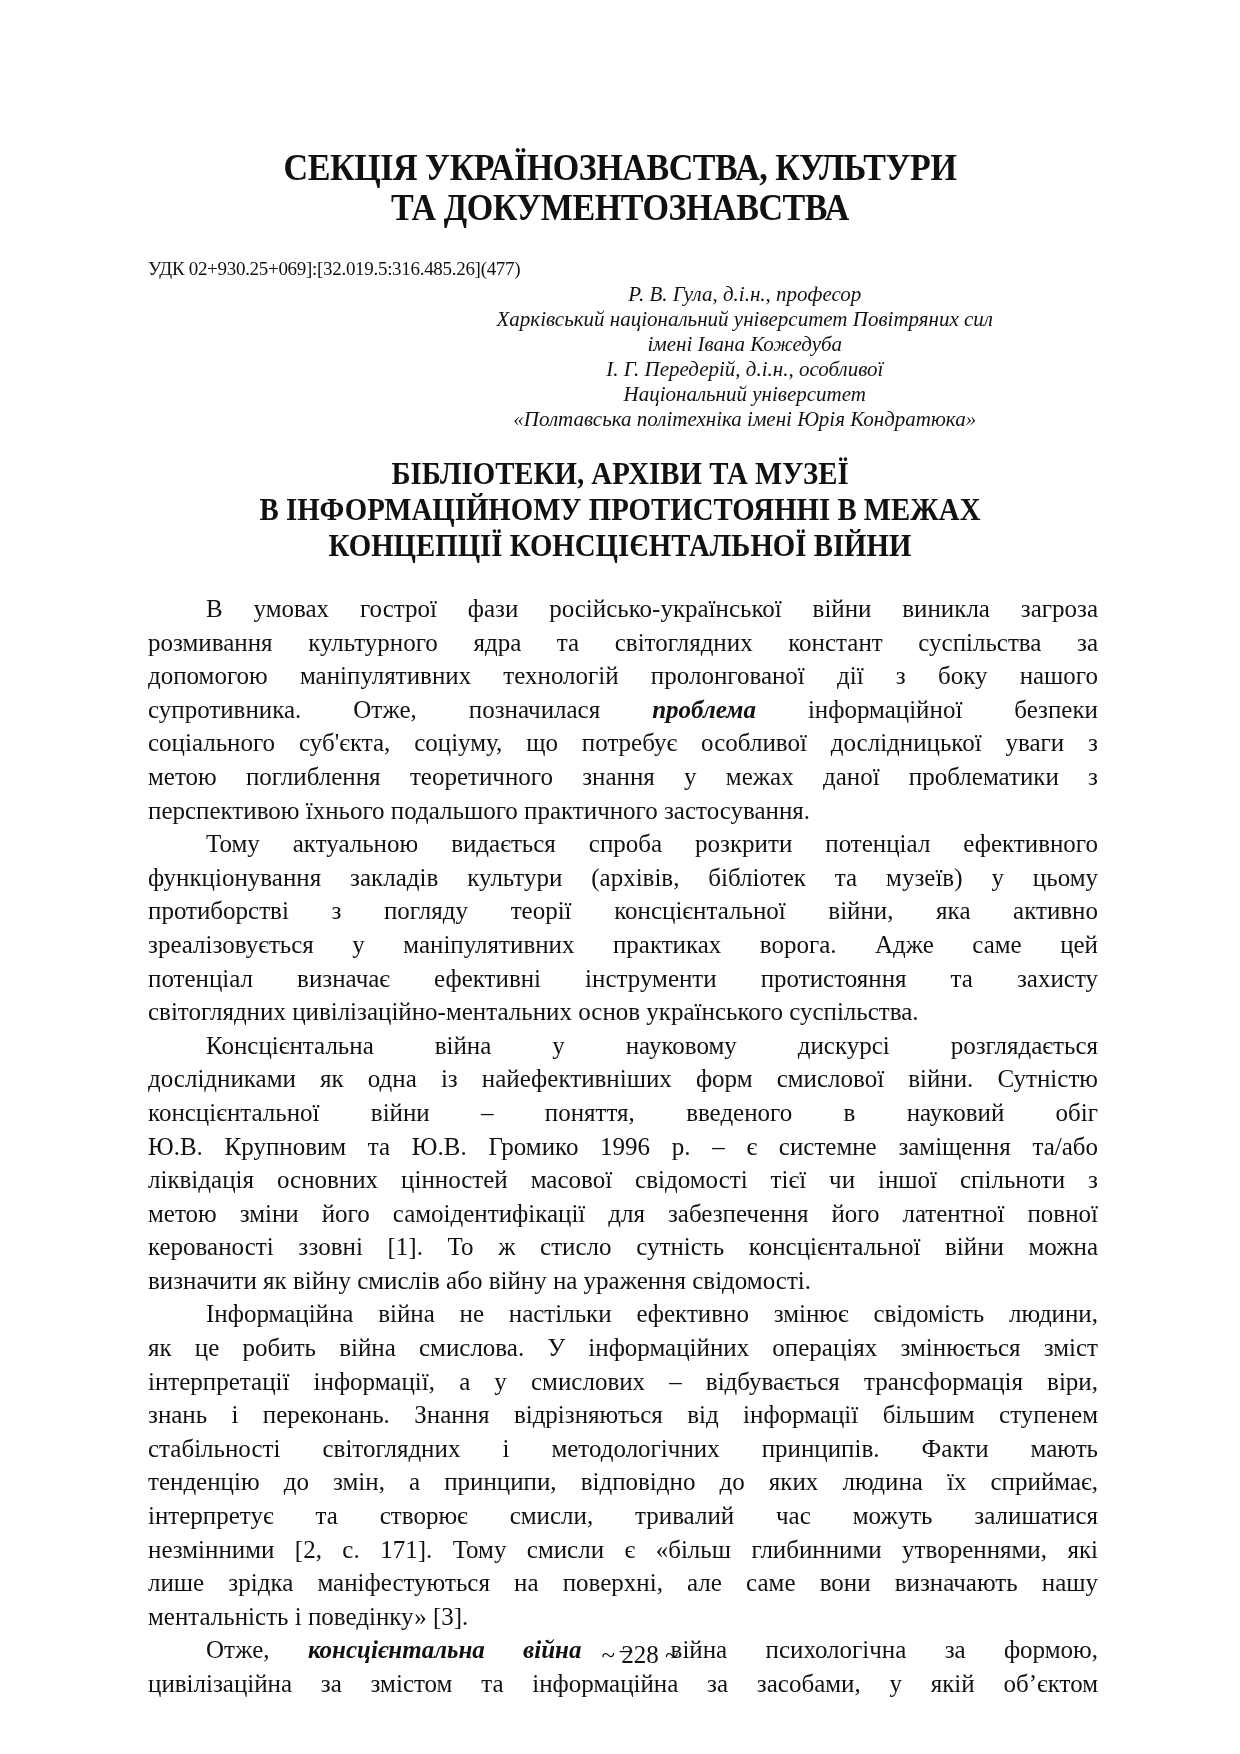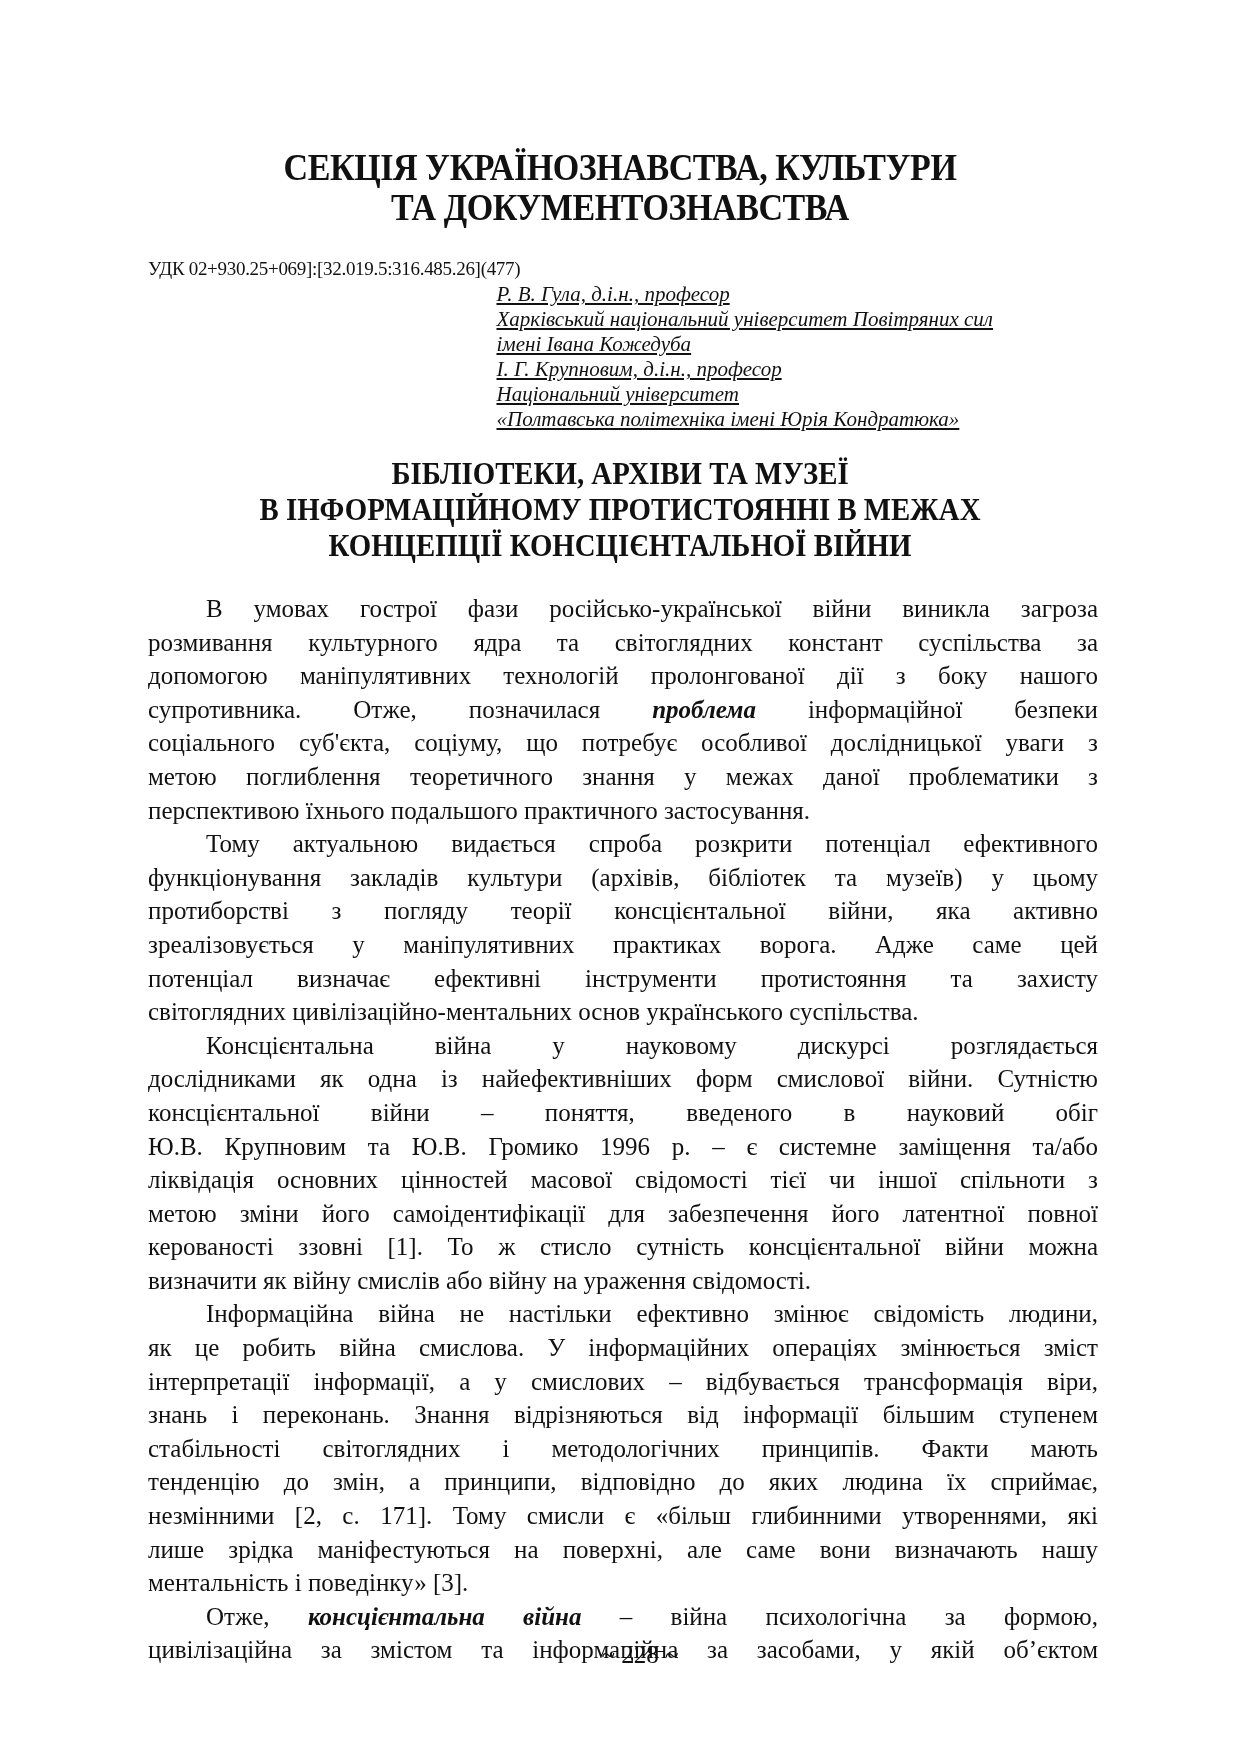"Р. В. Гула, д.і.н., професор" .authors { text-align: left -> center; text-decoration: underline -> none }
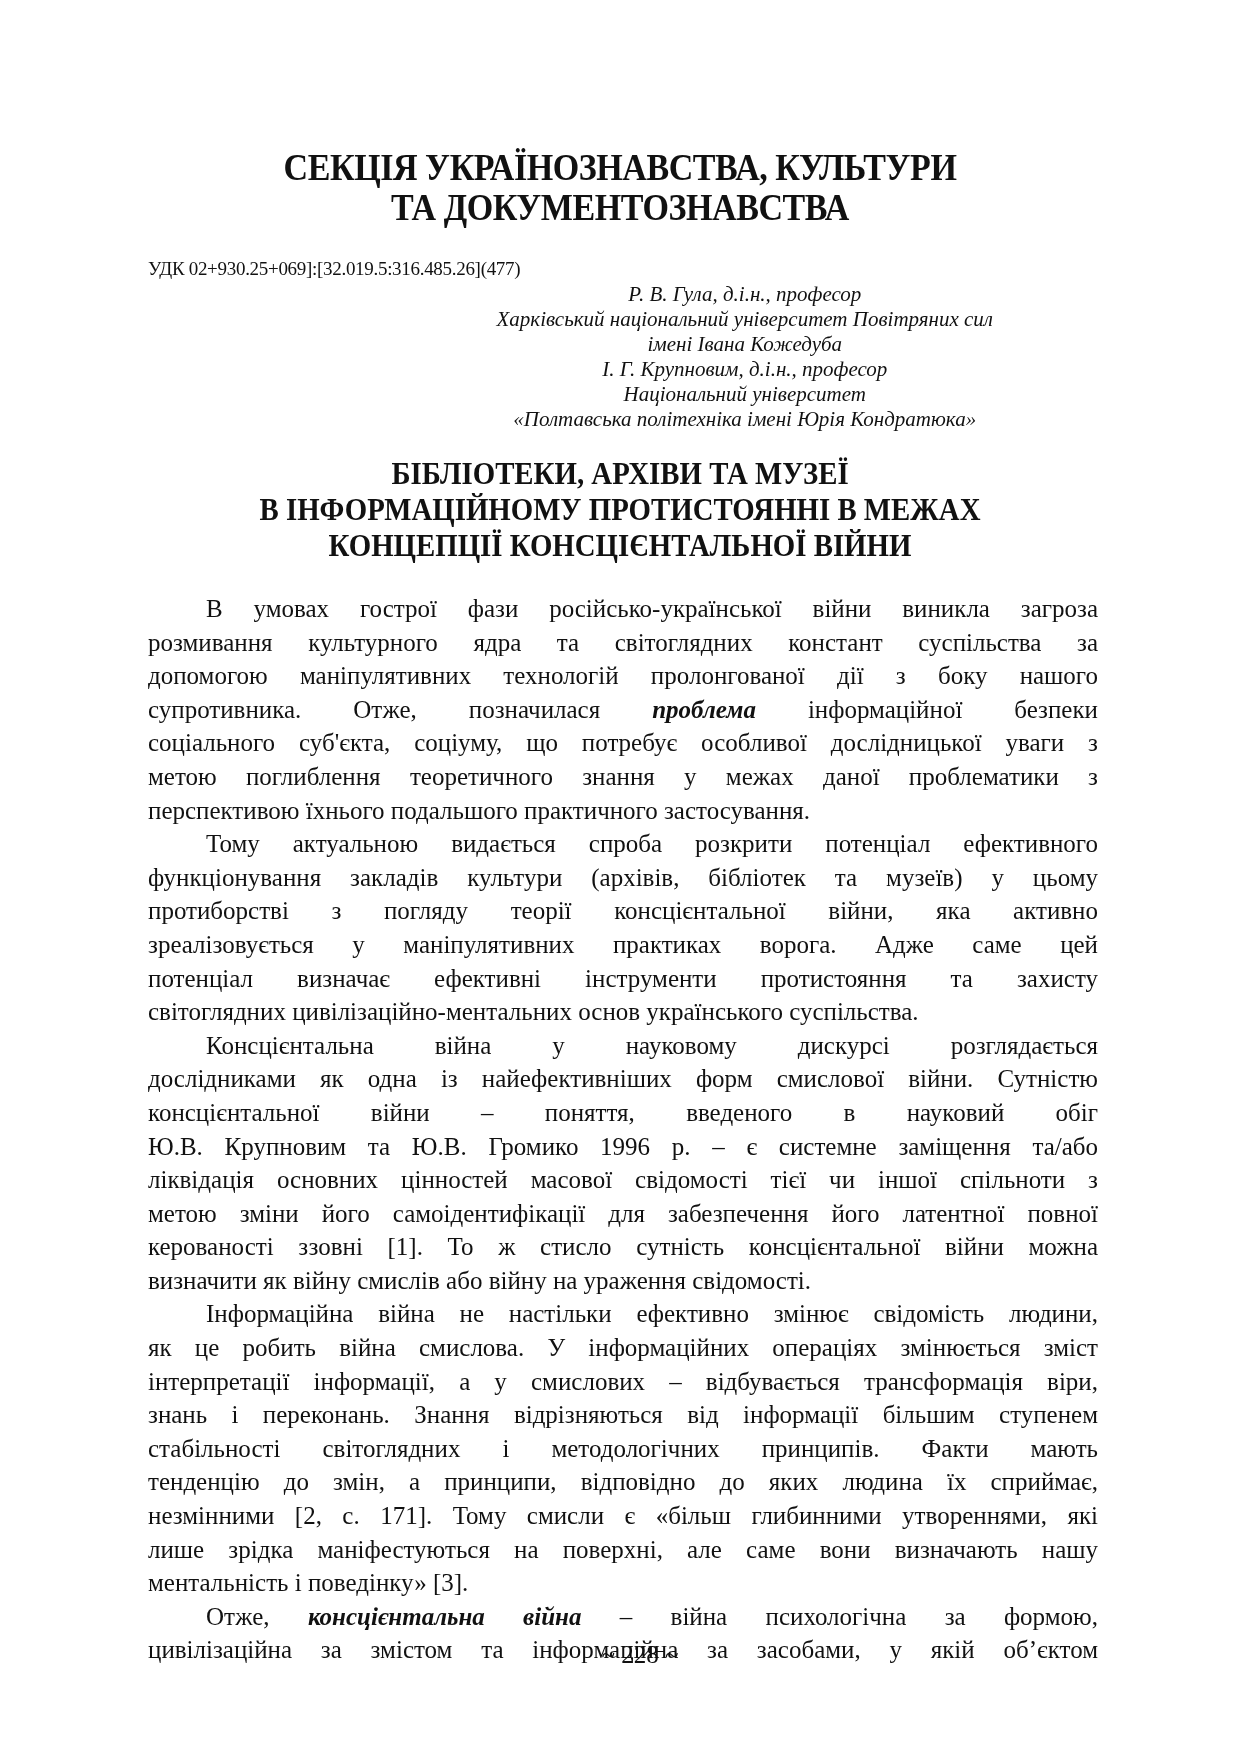"І. Г. Крупновим, д.і.н., професор" div { text: Крупновим, д.і.н., професор -> Передерій, д.і.н., особливої }
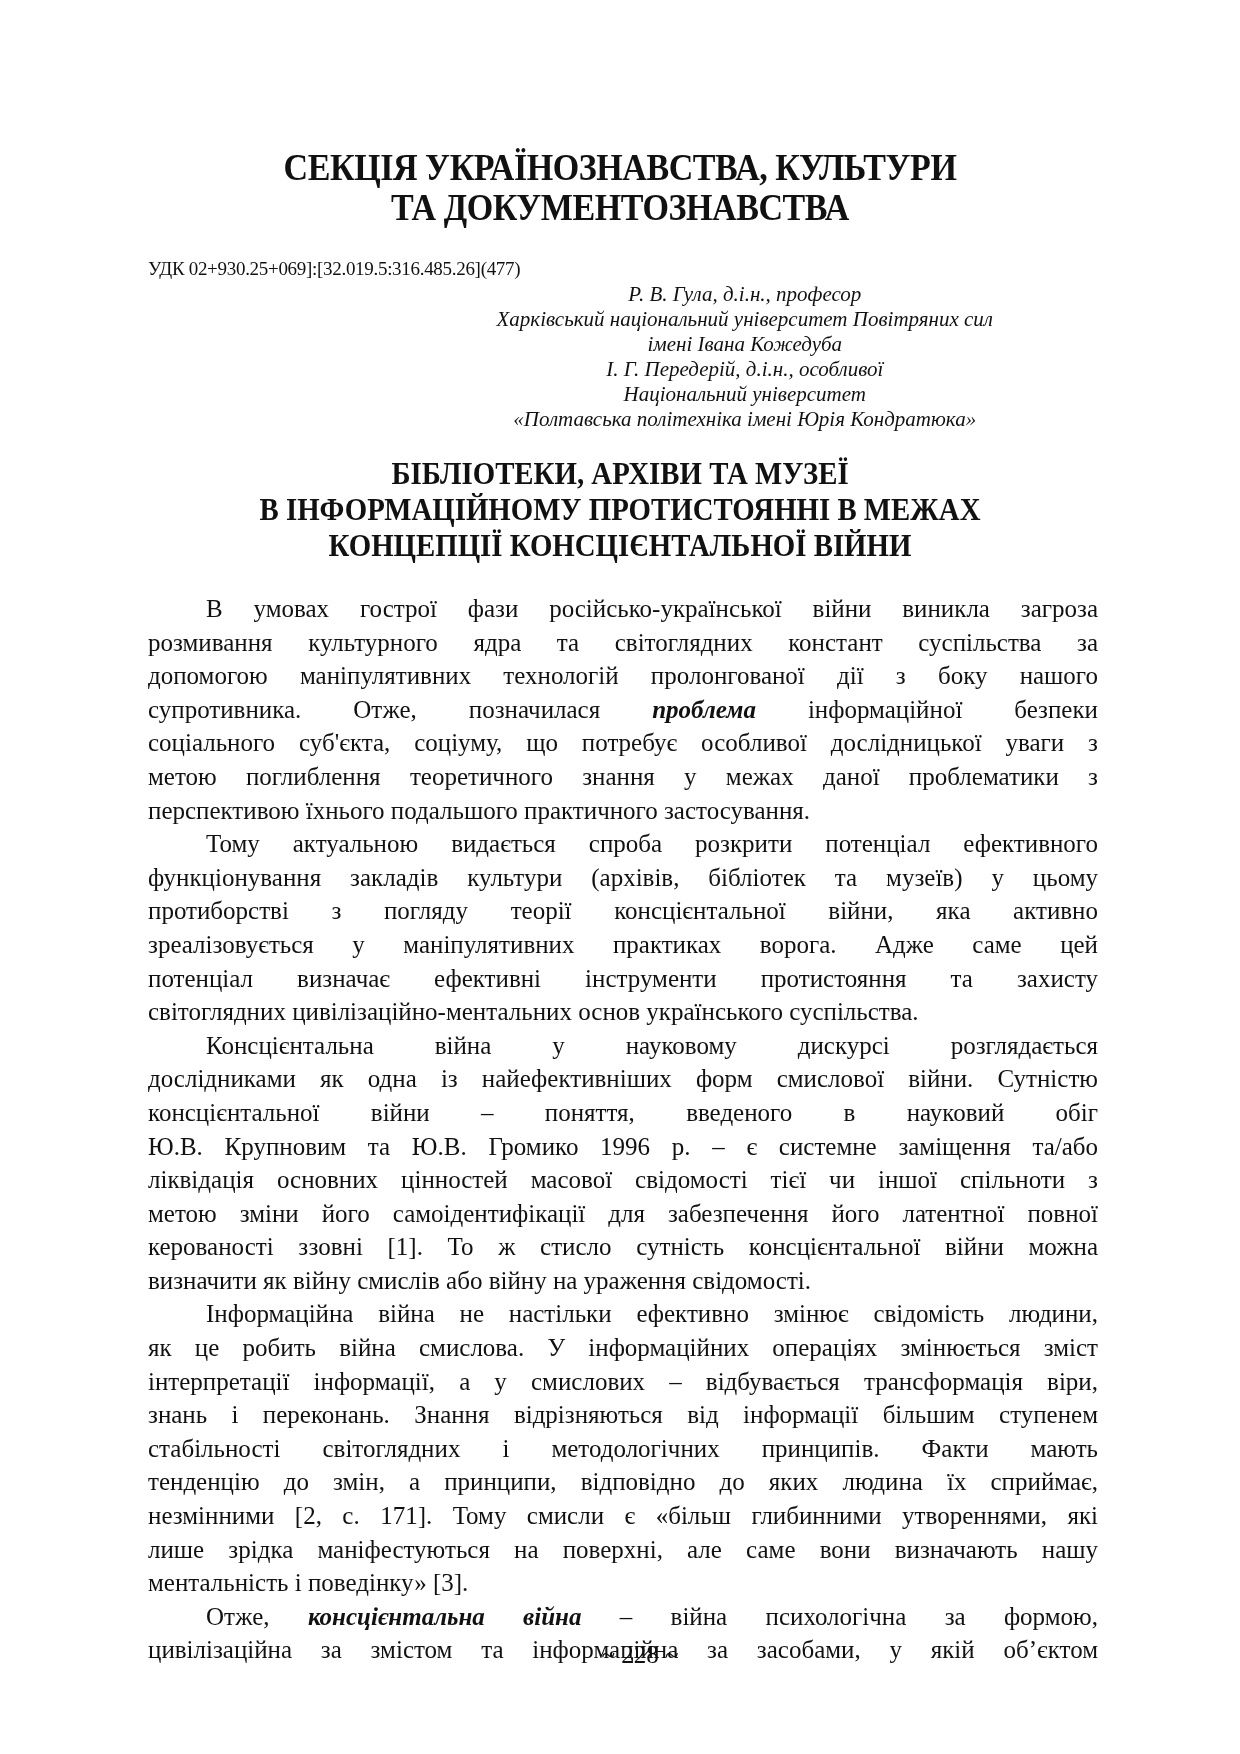"інтерпретує та створює смисли, тривалий" span.line { html: none -> <span>інтерпретує та створює смисли, тривалий час можуть залишатися</span> }
